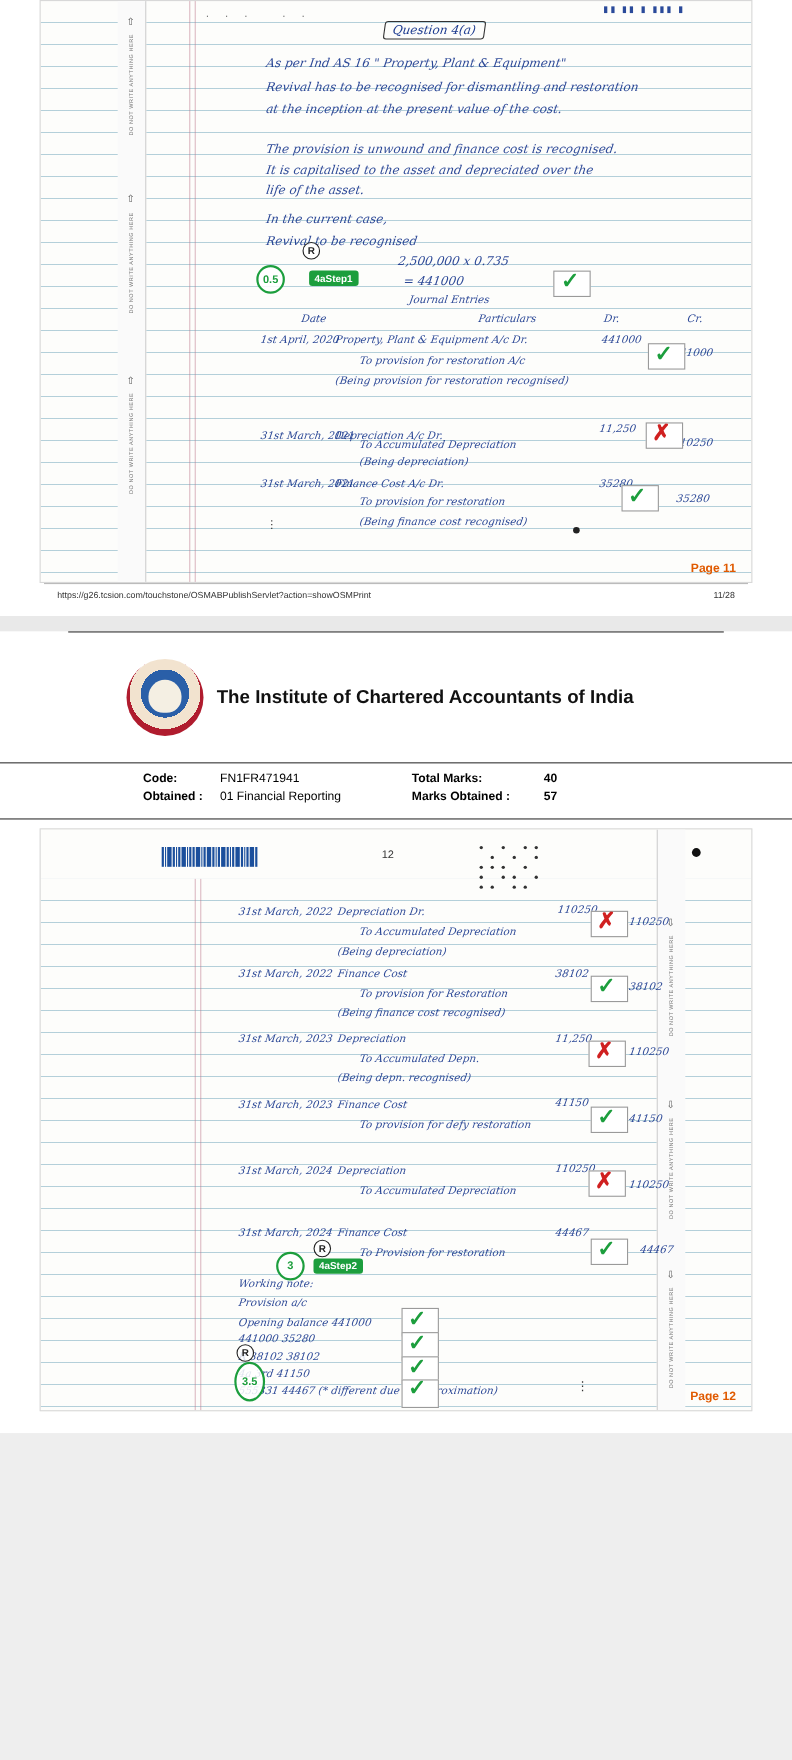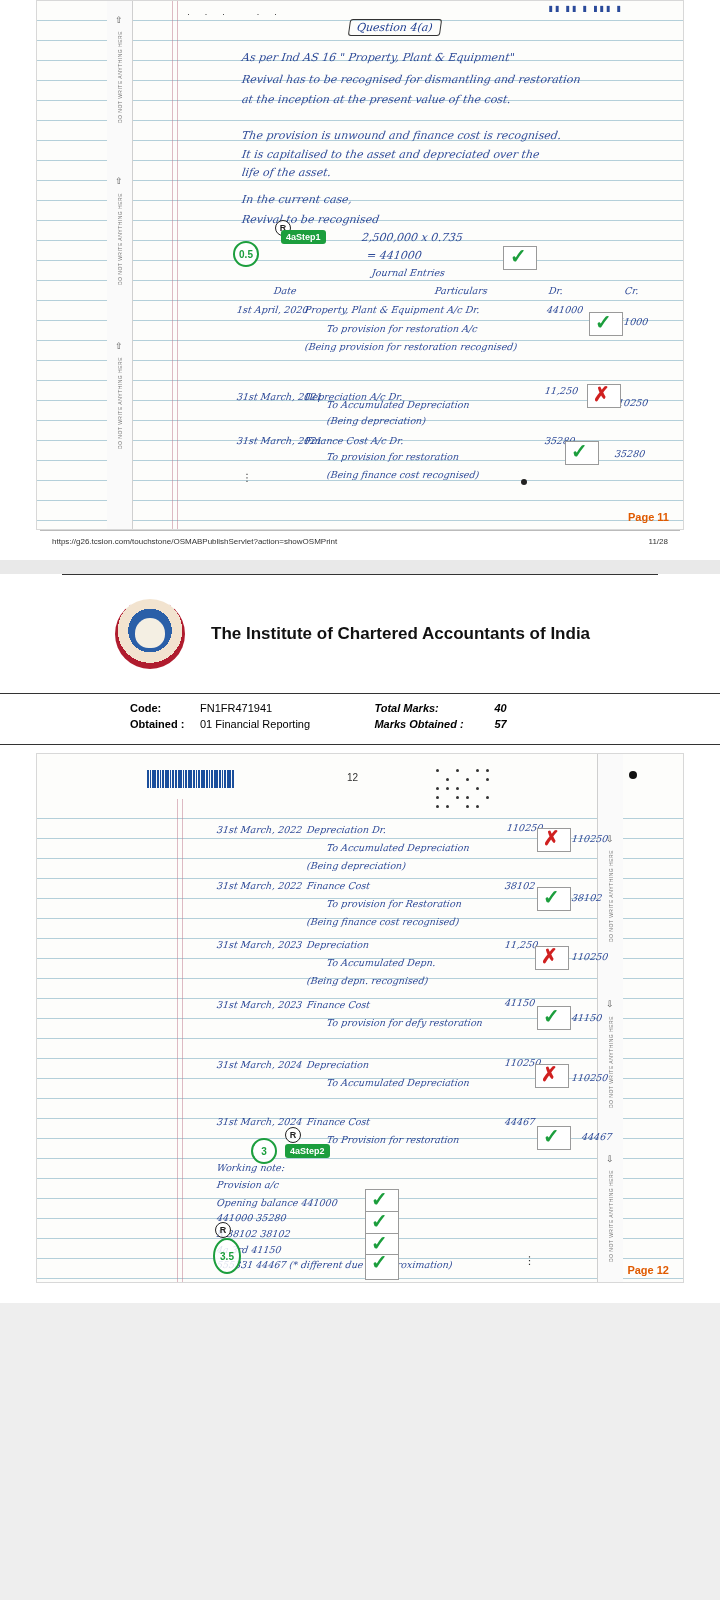"4aStep1" div.steptag { top: 229px -> 245px }
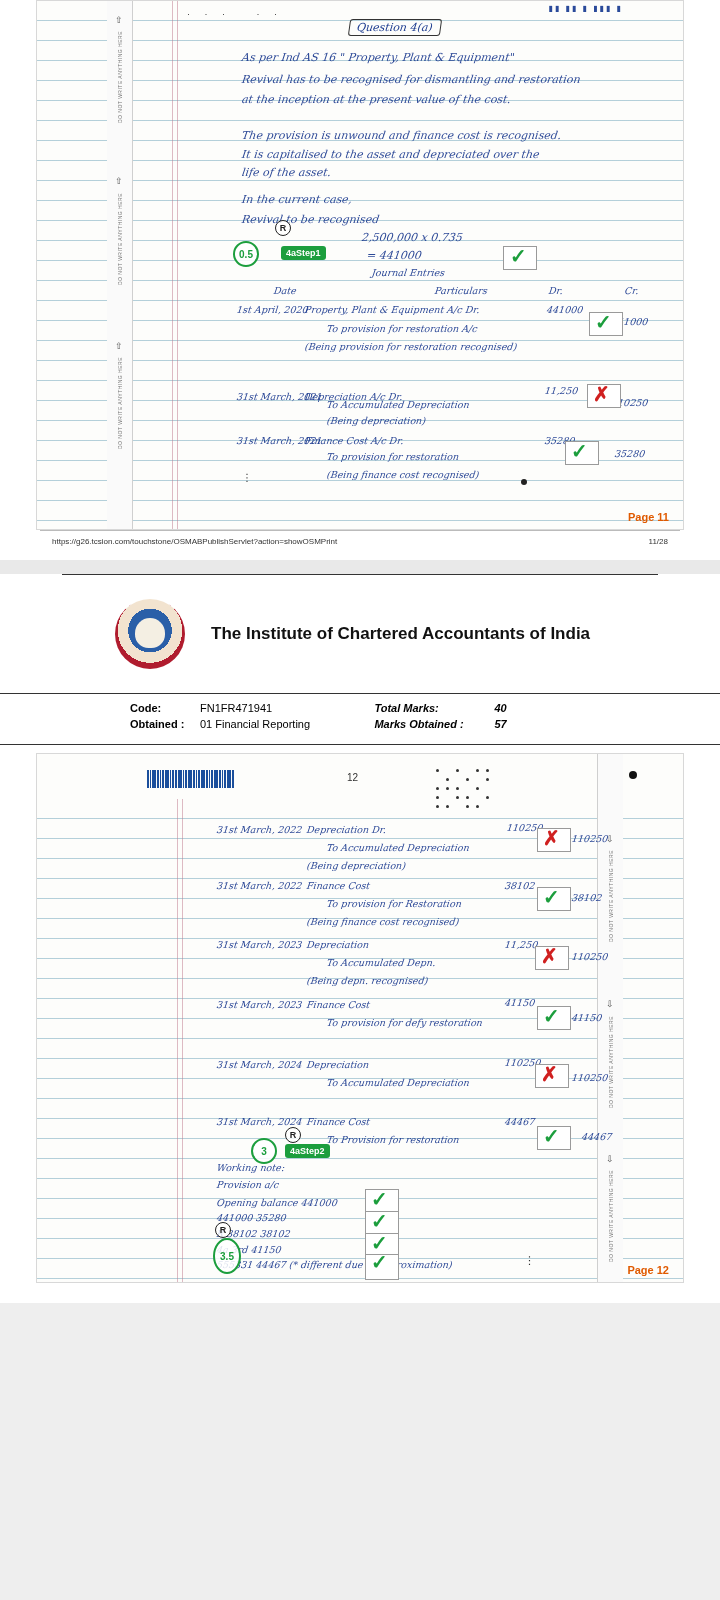"The Institute of Chartered Accountants" .icai-head { gap: 26px -> 12px }
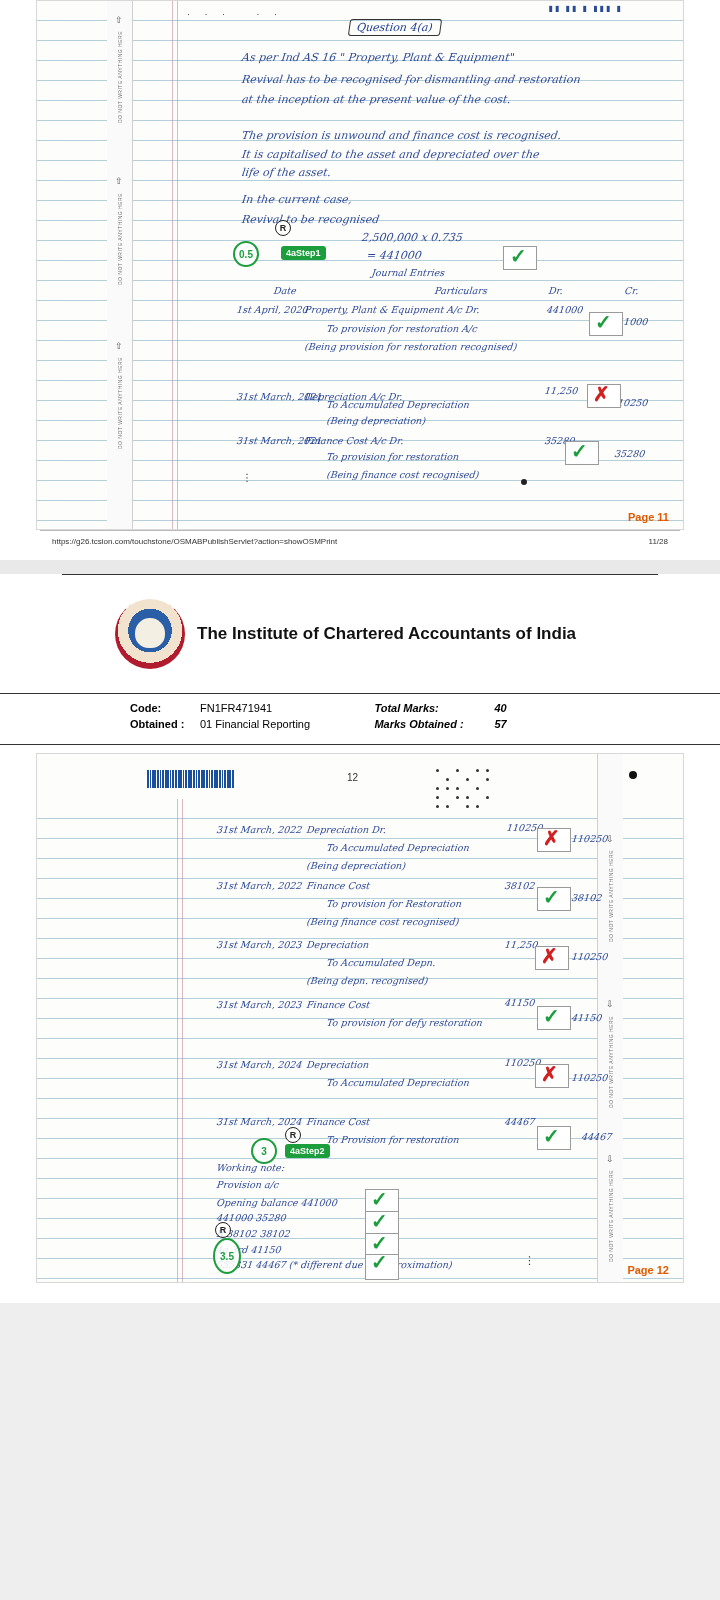"Total Marks:" .code-right { font-style: italic -> none }
